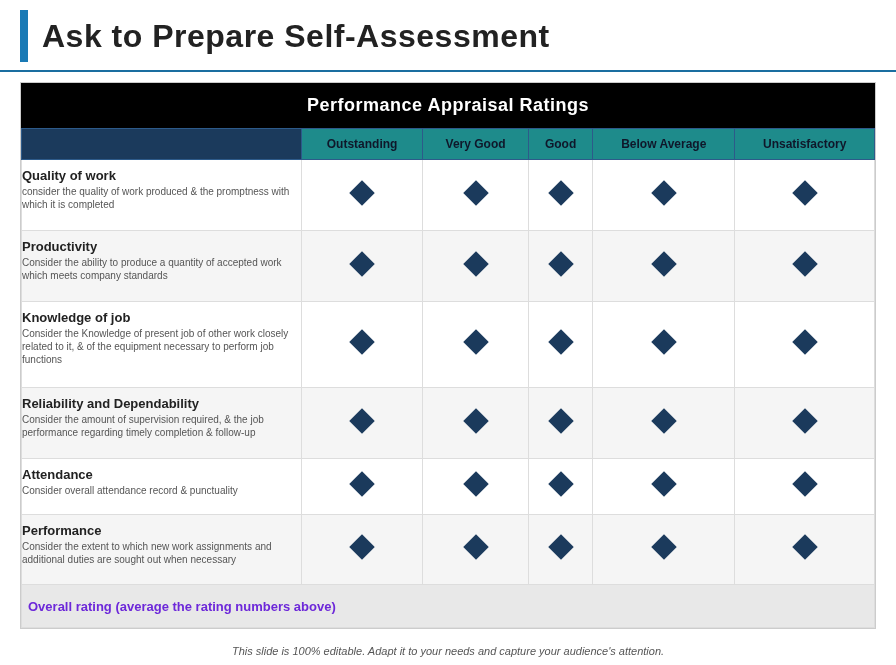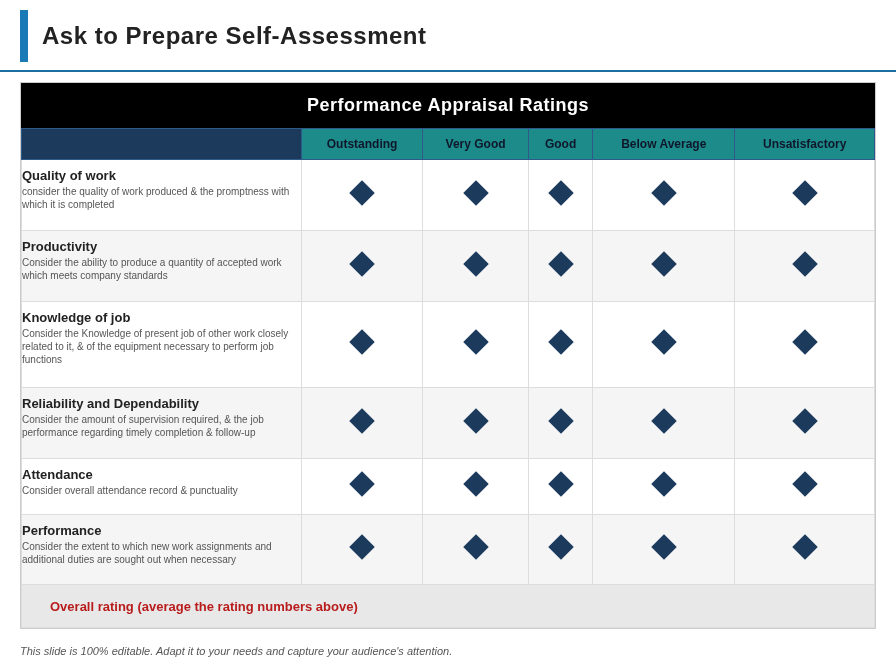"Ask to Prepare Self-Assessment" .slide-title { font-size: 24px -> 32px }
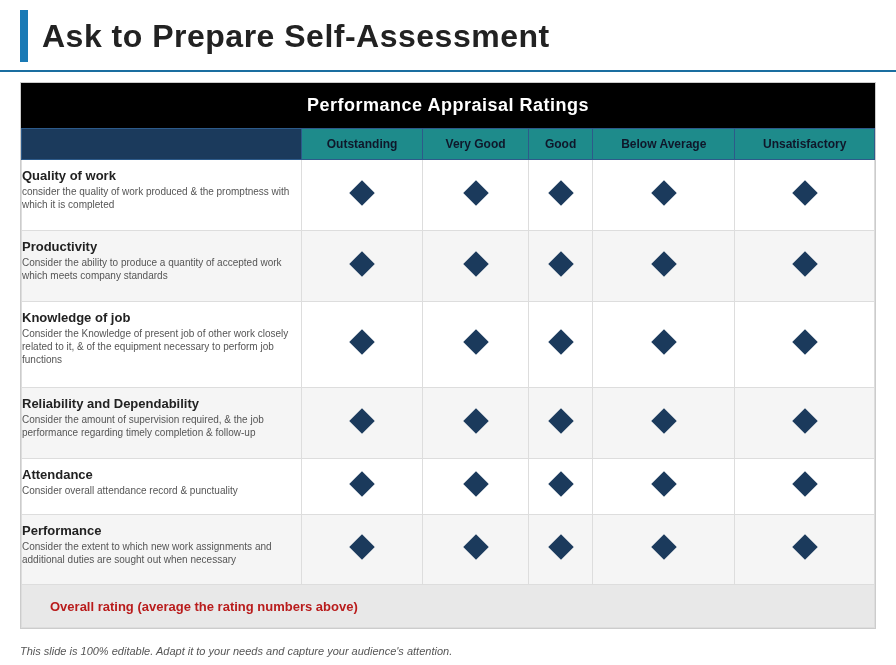"Overall rating (average the rating" .overall-row td { color: #b91c1c -> #6d28d9; padding: 10px 28px -> 10px 6px }
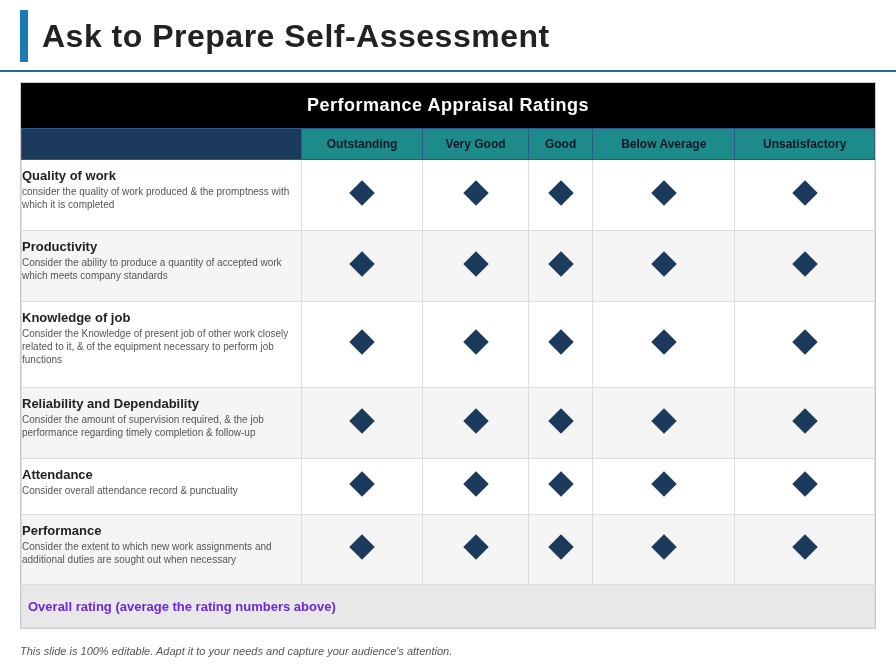"This slide is 100% editable." .slide-footer { padding: 6px 20px -> 6px 8px; text-align: none -> center }
